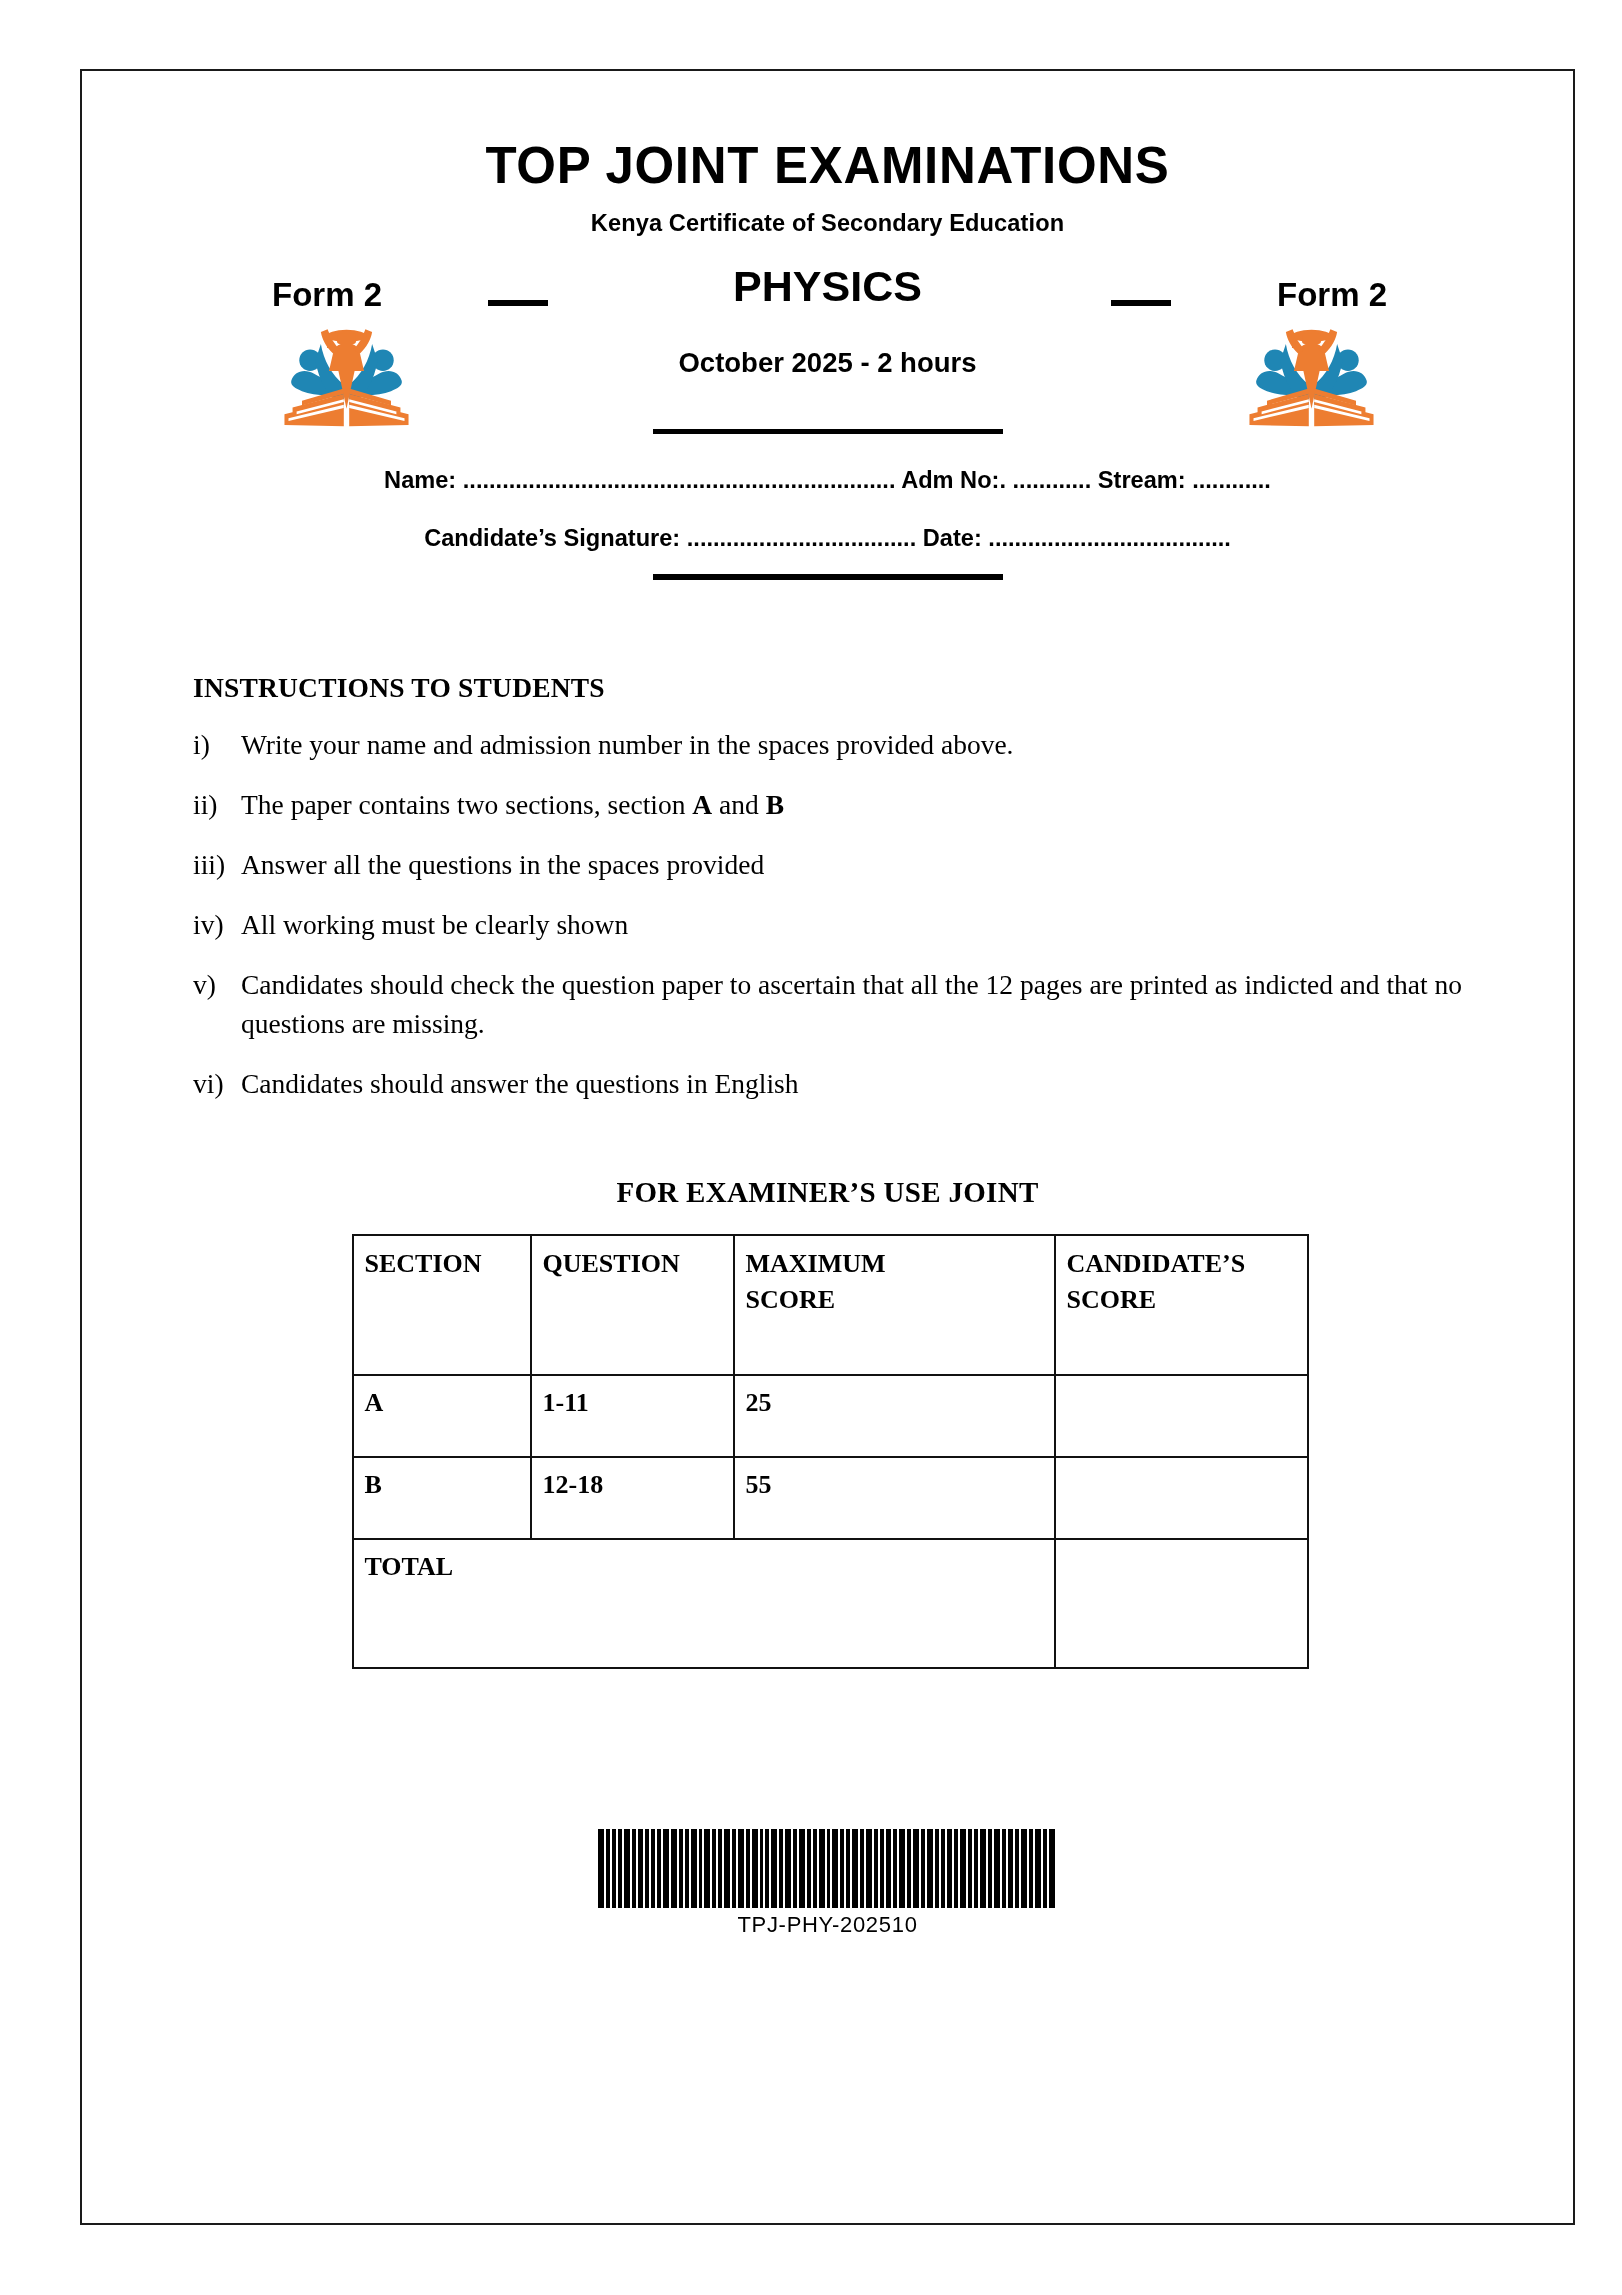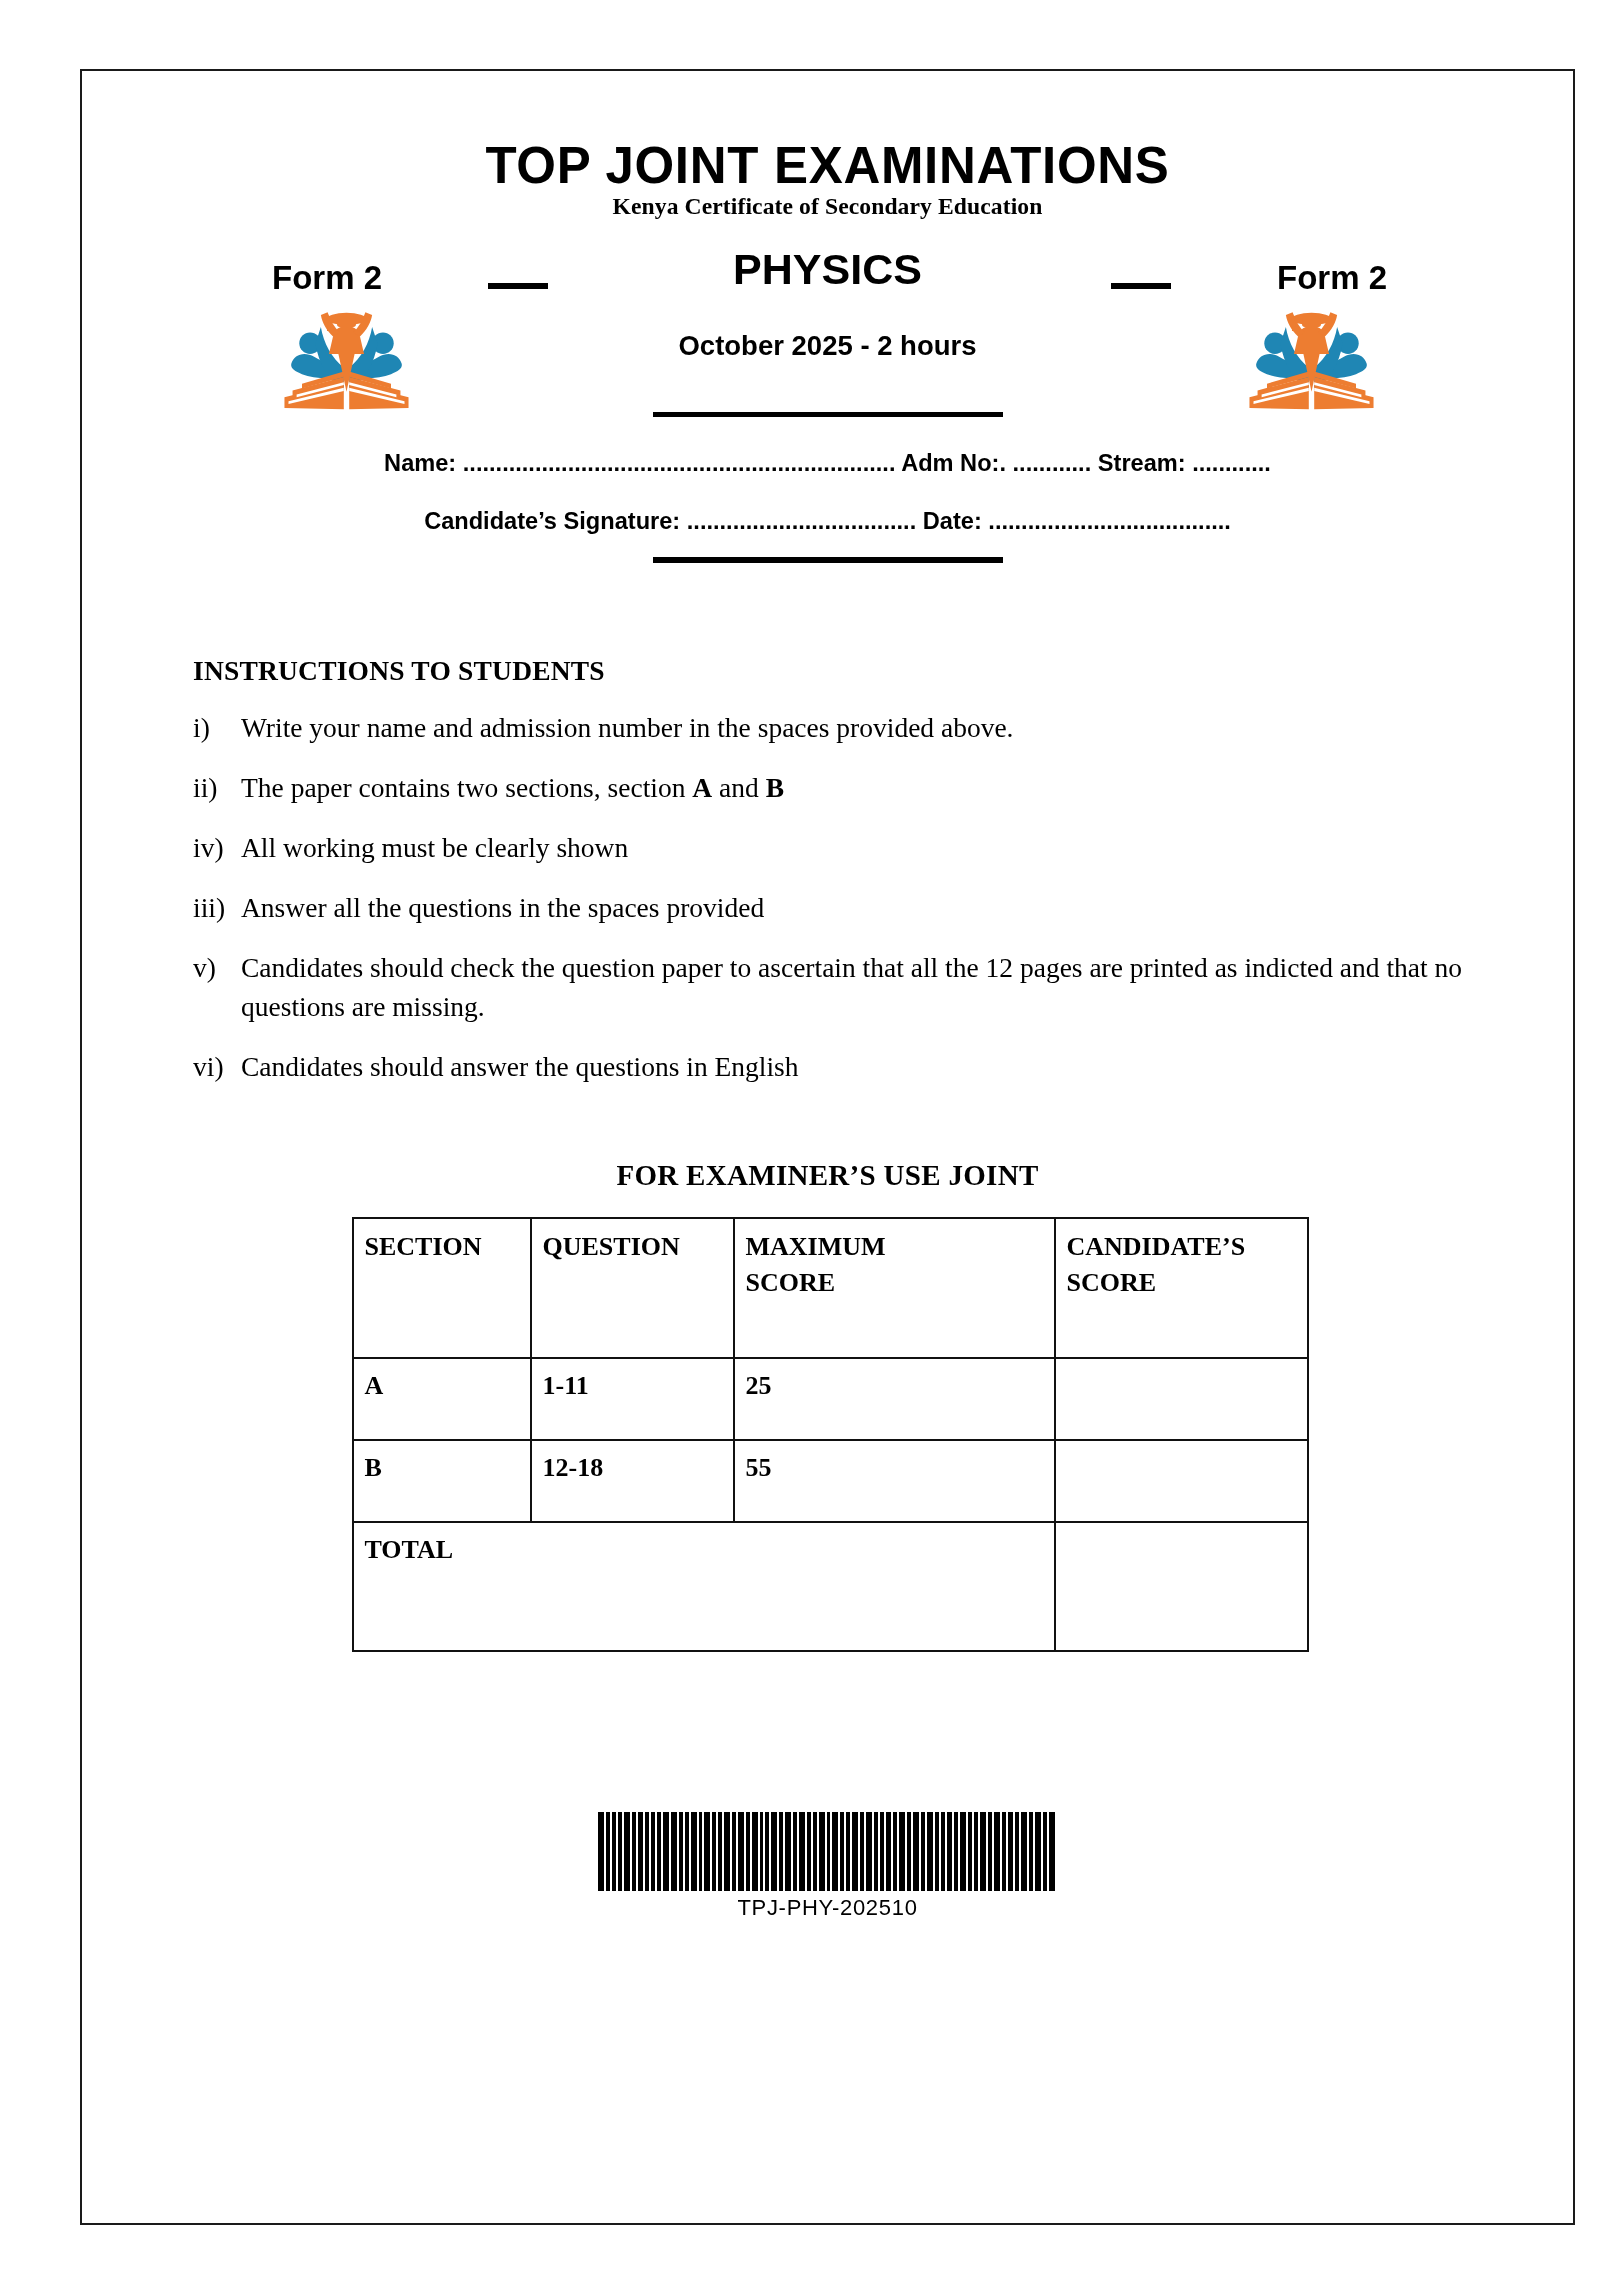"Kenya Certificate of Secondary Education" .exam-subtitle { font-family: Liberation Serif, serif -> Liberation Sans, sans-serif; margin-top: 2px -> 19px }
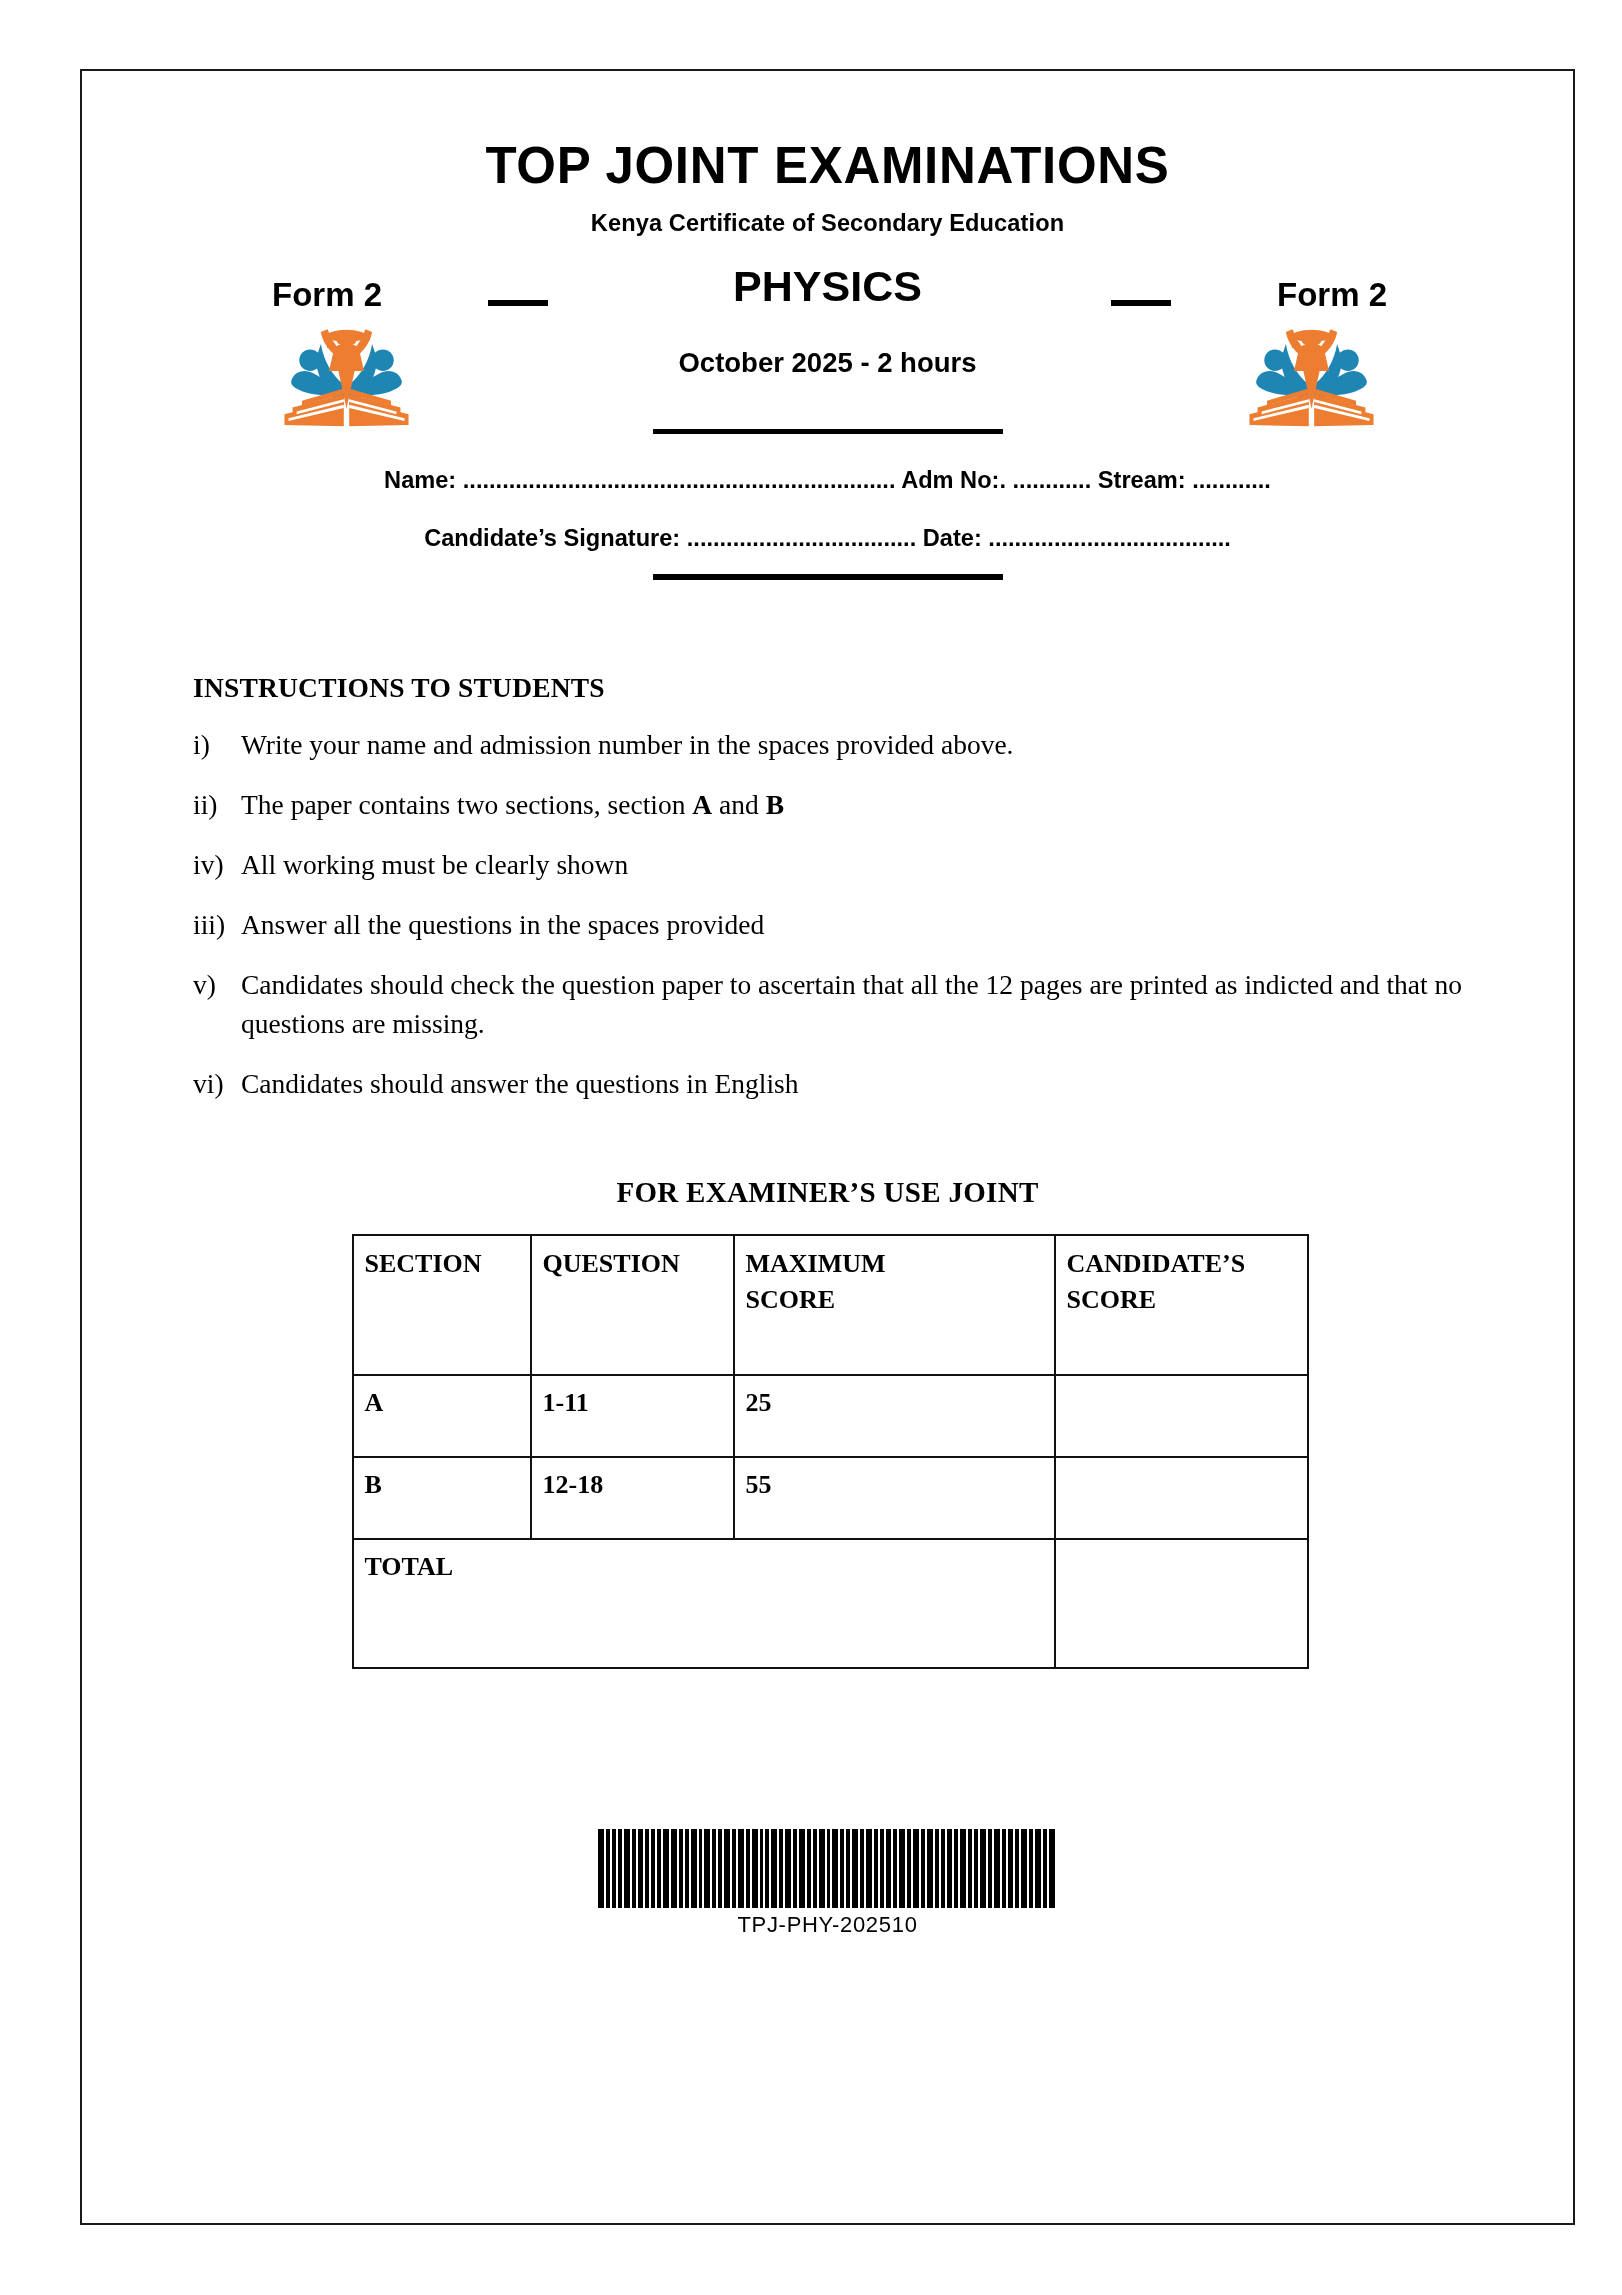"iv)" div.instr-item { order: before "iii)" -> after "iii)" }
